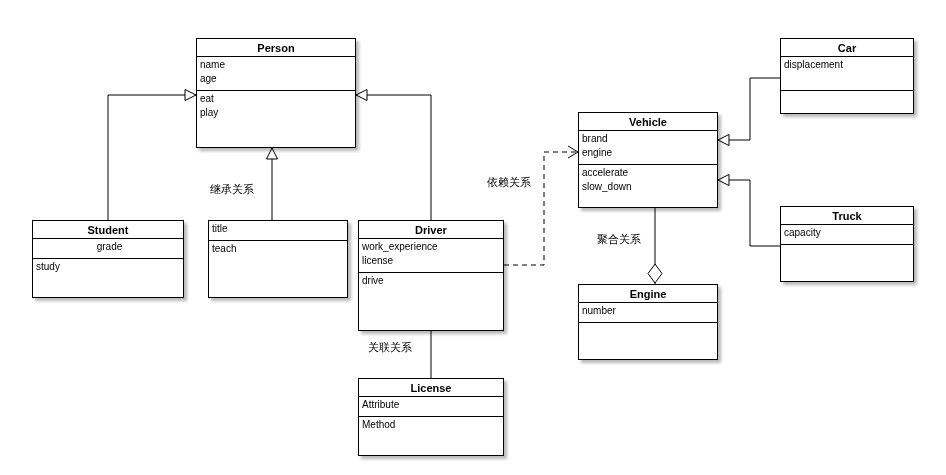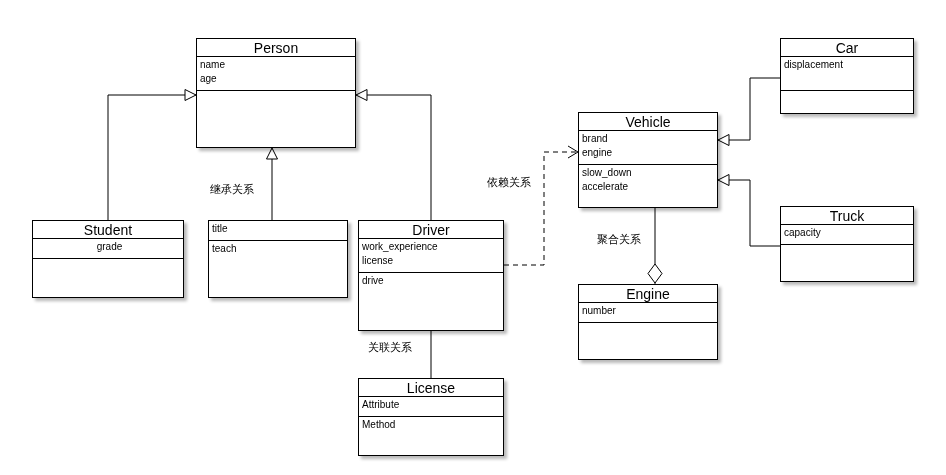"Person" .uml-title { font-size: 14px -> 11px; font-weight: normal -> bold }
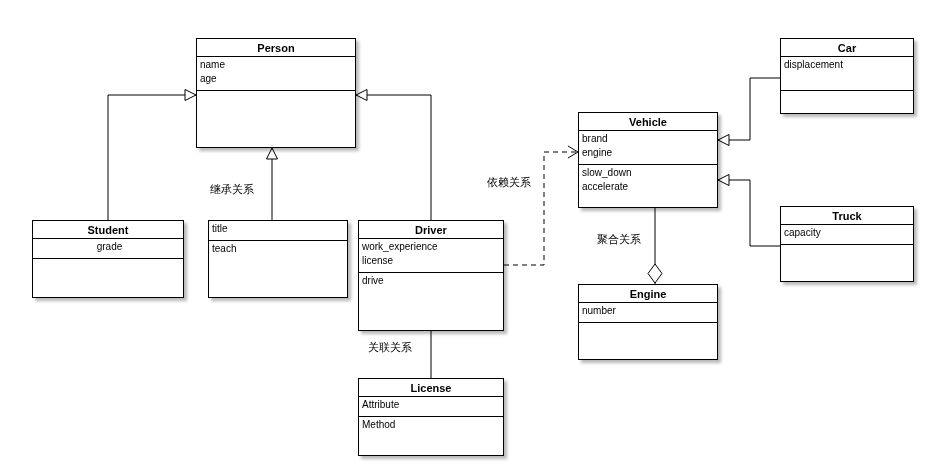"eat" div.uml-section { html: none -> <div> <div>eat</div> <div>play</div> </div> }
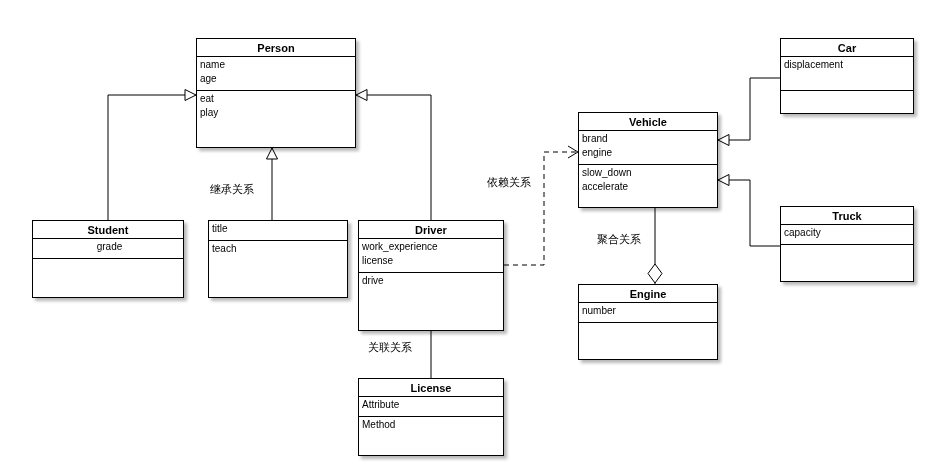"slow_down" div.uml-row { order: before "accelerate" -> after "accelerate" }
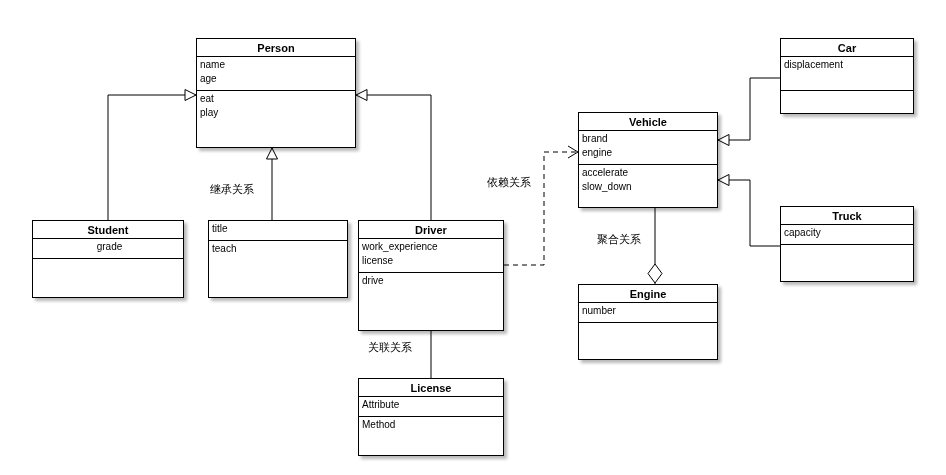"study" div.uml-section { html: none -> <div> <div>study</div> </div> }
